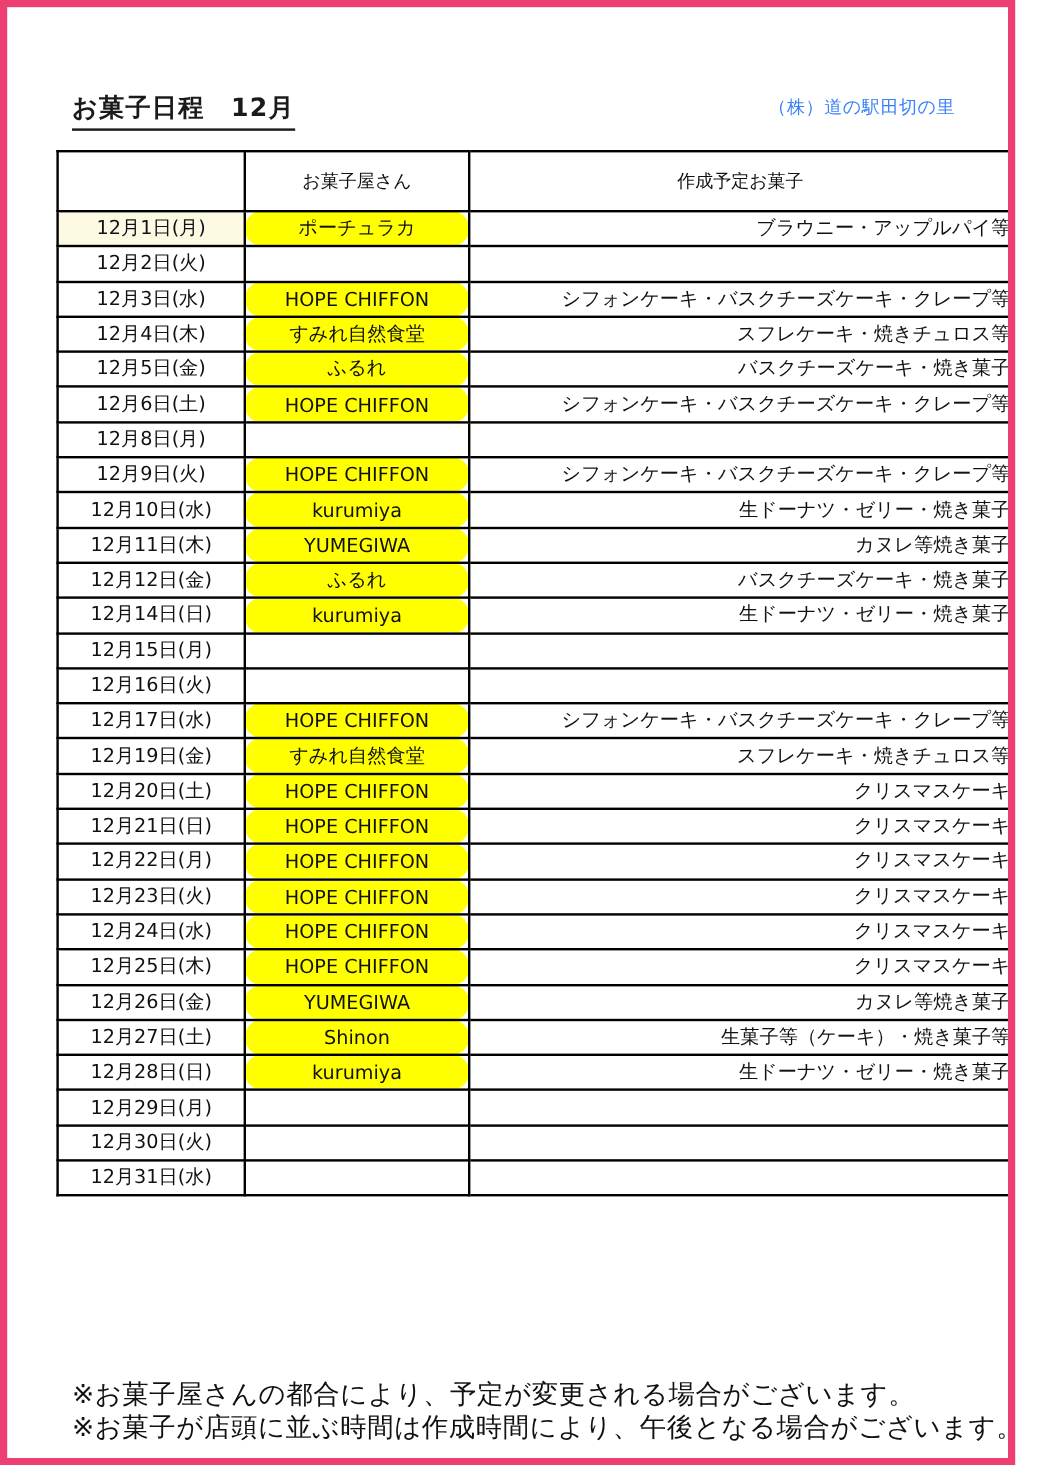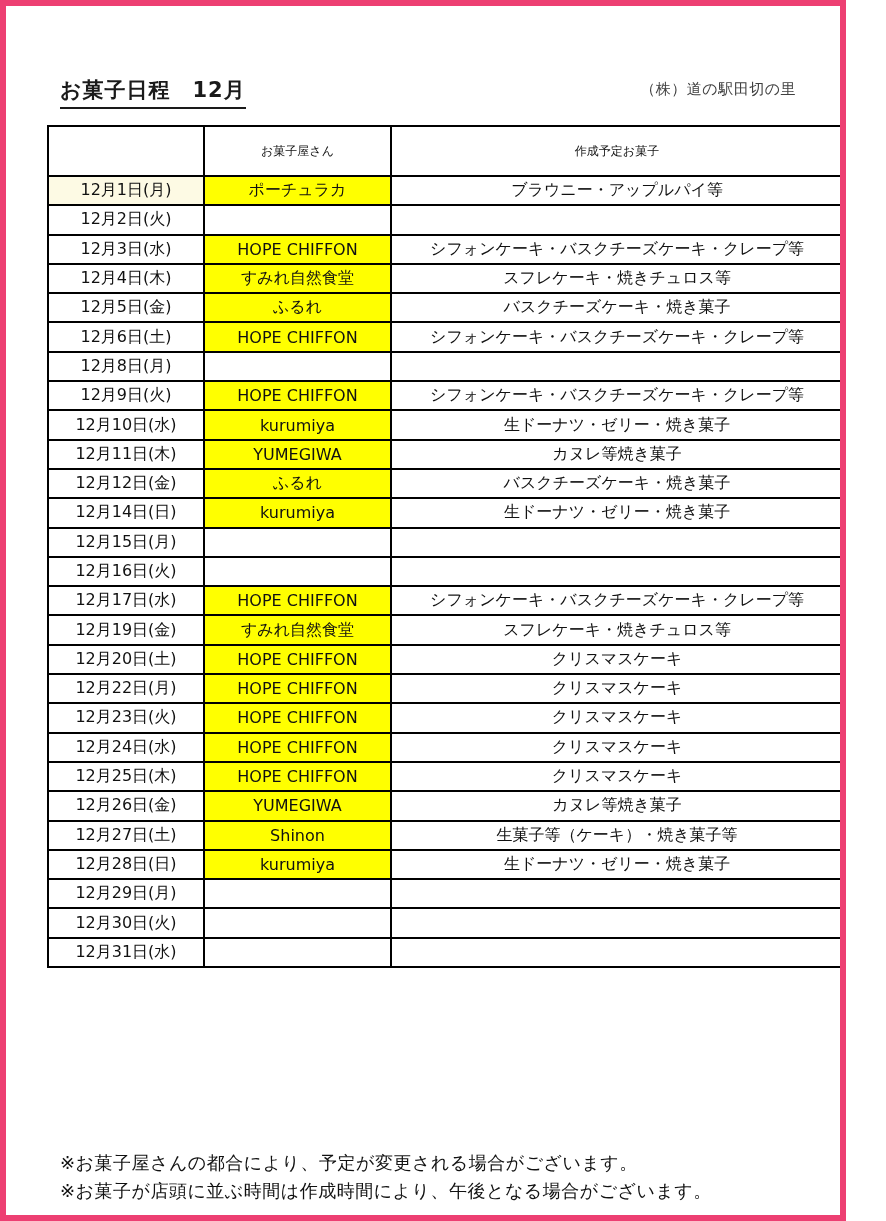"（株）道の駅田切の里" .company-name { color: #404040 -> #3b82f6 }
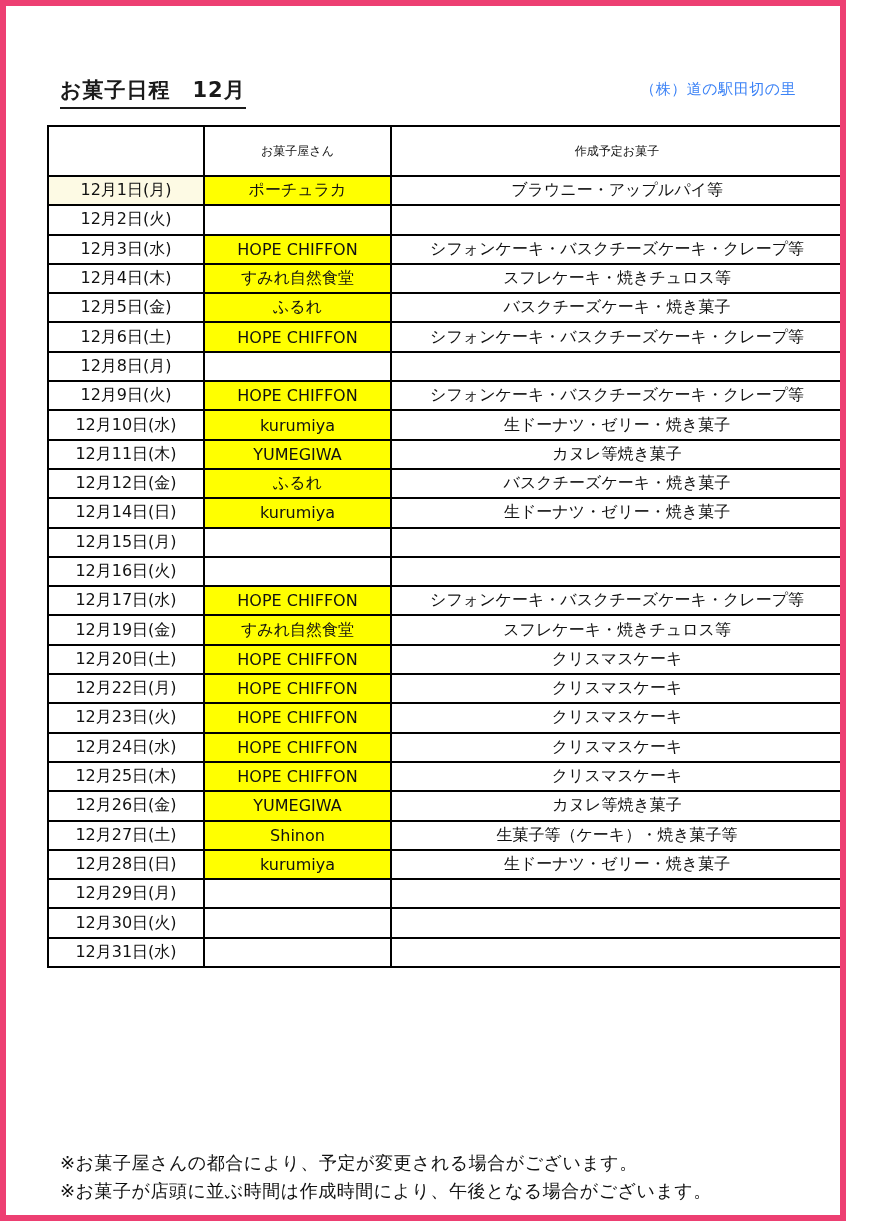"お菓子屋さん" tr.header-row th { font-size: 12px -> 15px }
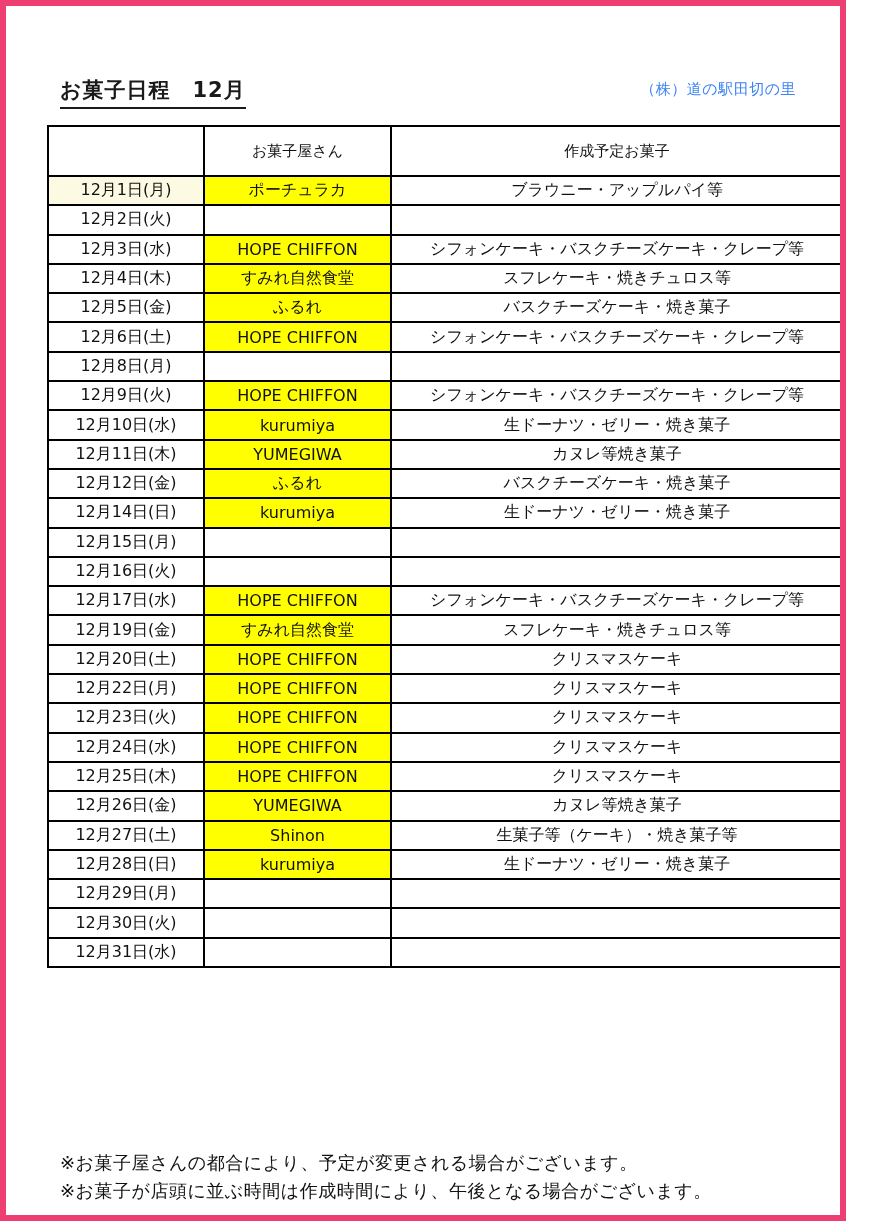"ポーチュラカ" td.shop-cell.hl { border-radius: none -> 14px }
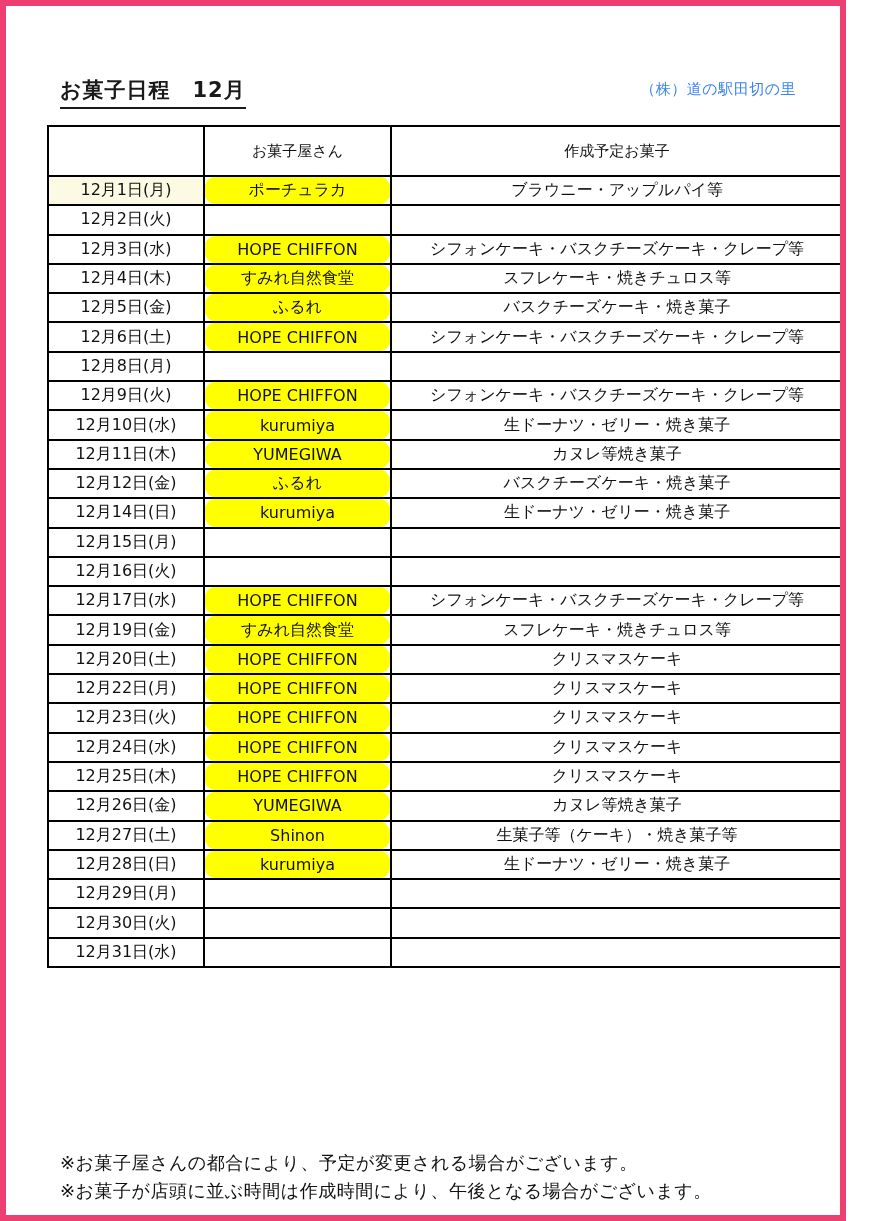"ブラウニー・アップルパイ等" td.sweets-cell { text-align: center -> right }
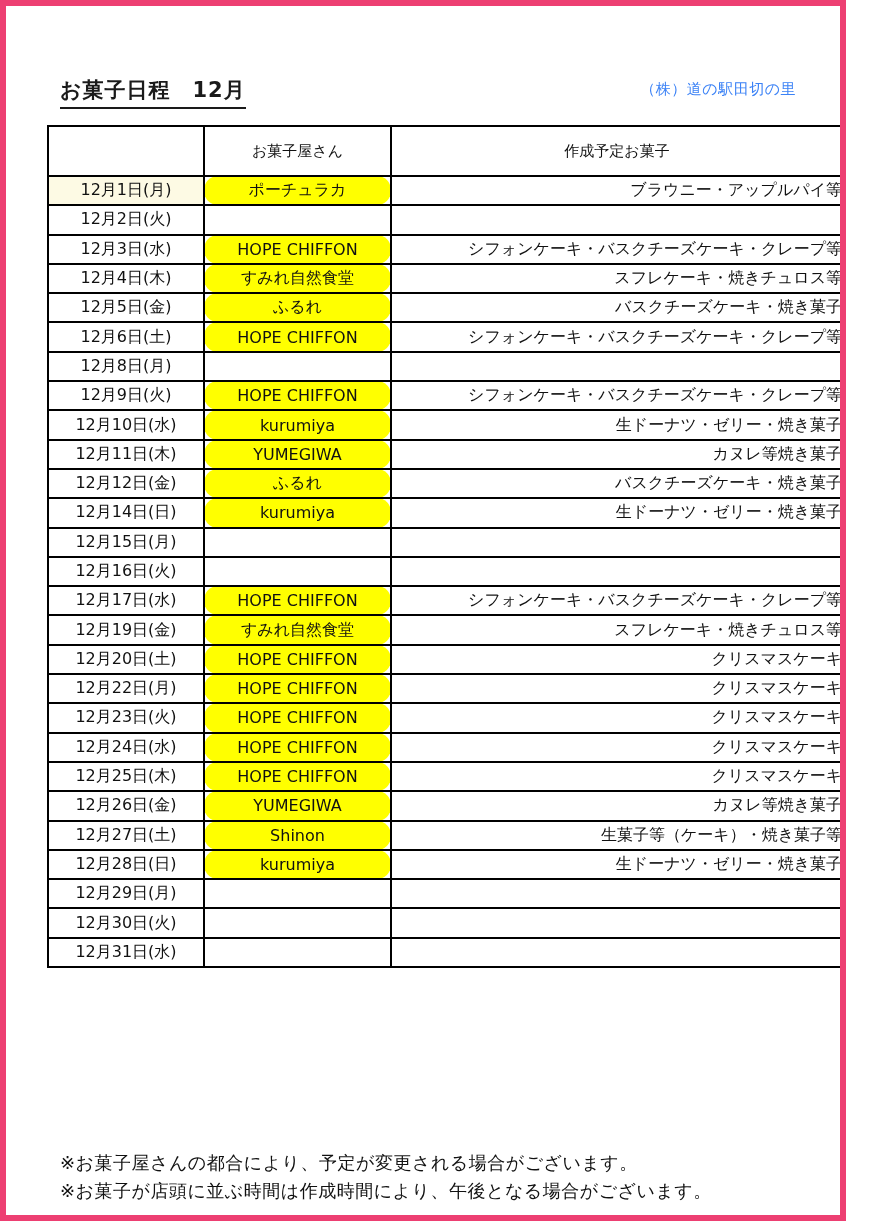"12月21日(日)" tr.data-row { html: none -> <tr> <td>12月21日(日)</td> <td>HOPE CHIFFON</td> <td>クリスマスケーキ</td> </tr> }
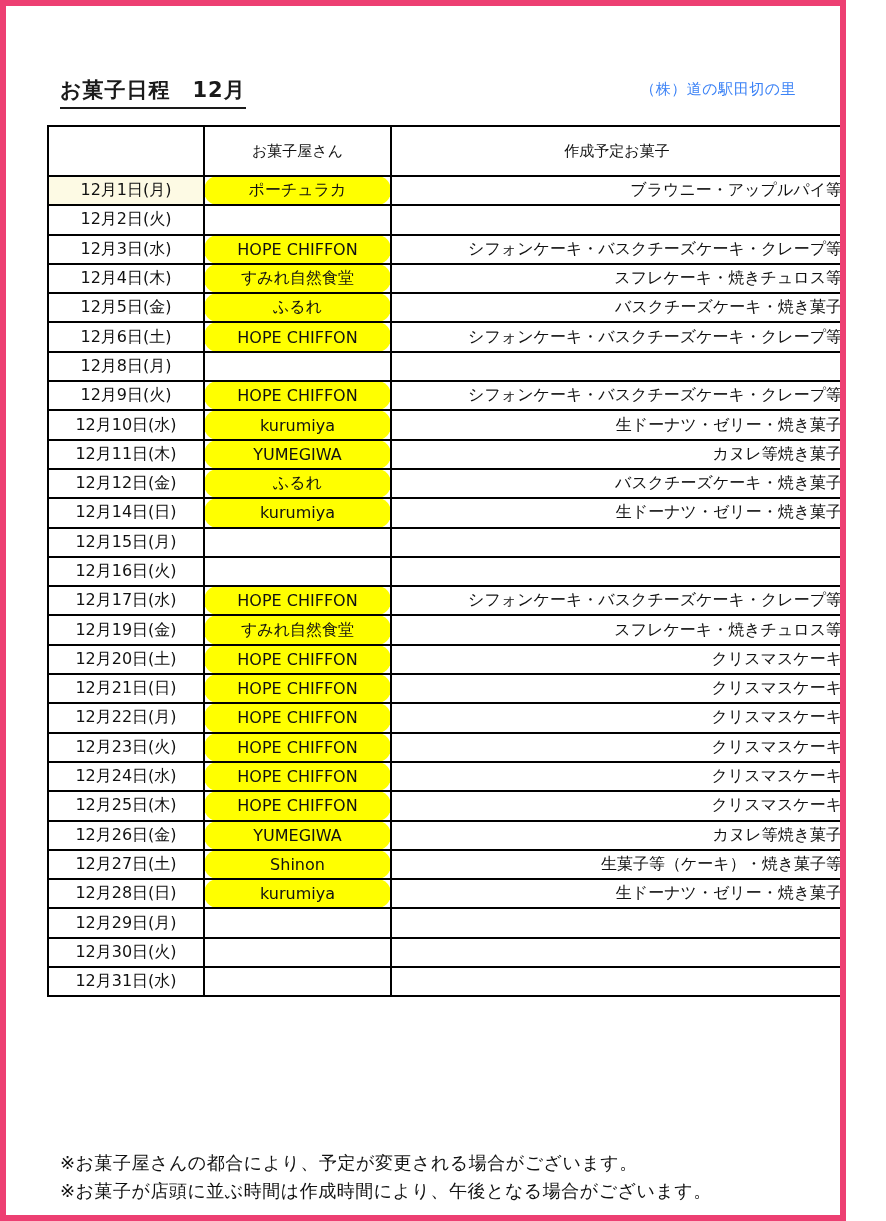"※お菓子屋さんの都合により、予定が変更される場合がございます。" .notes { font-size: 18px -> 22px }
